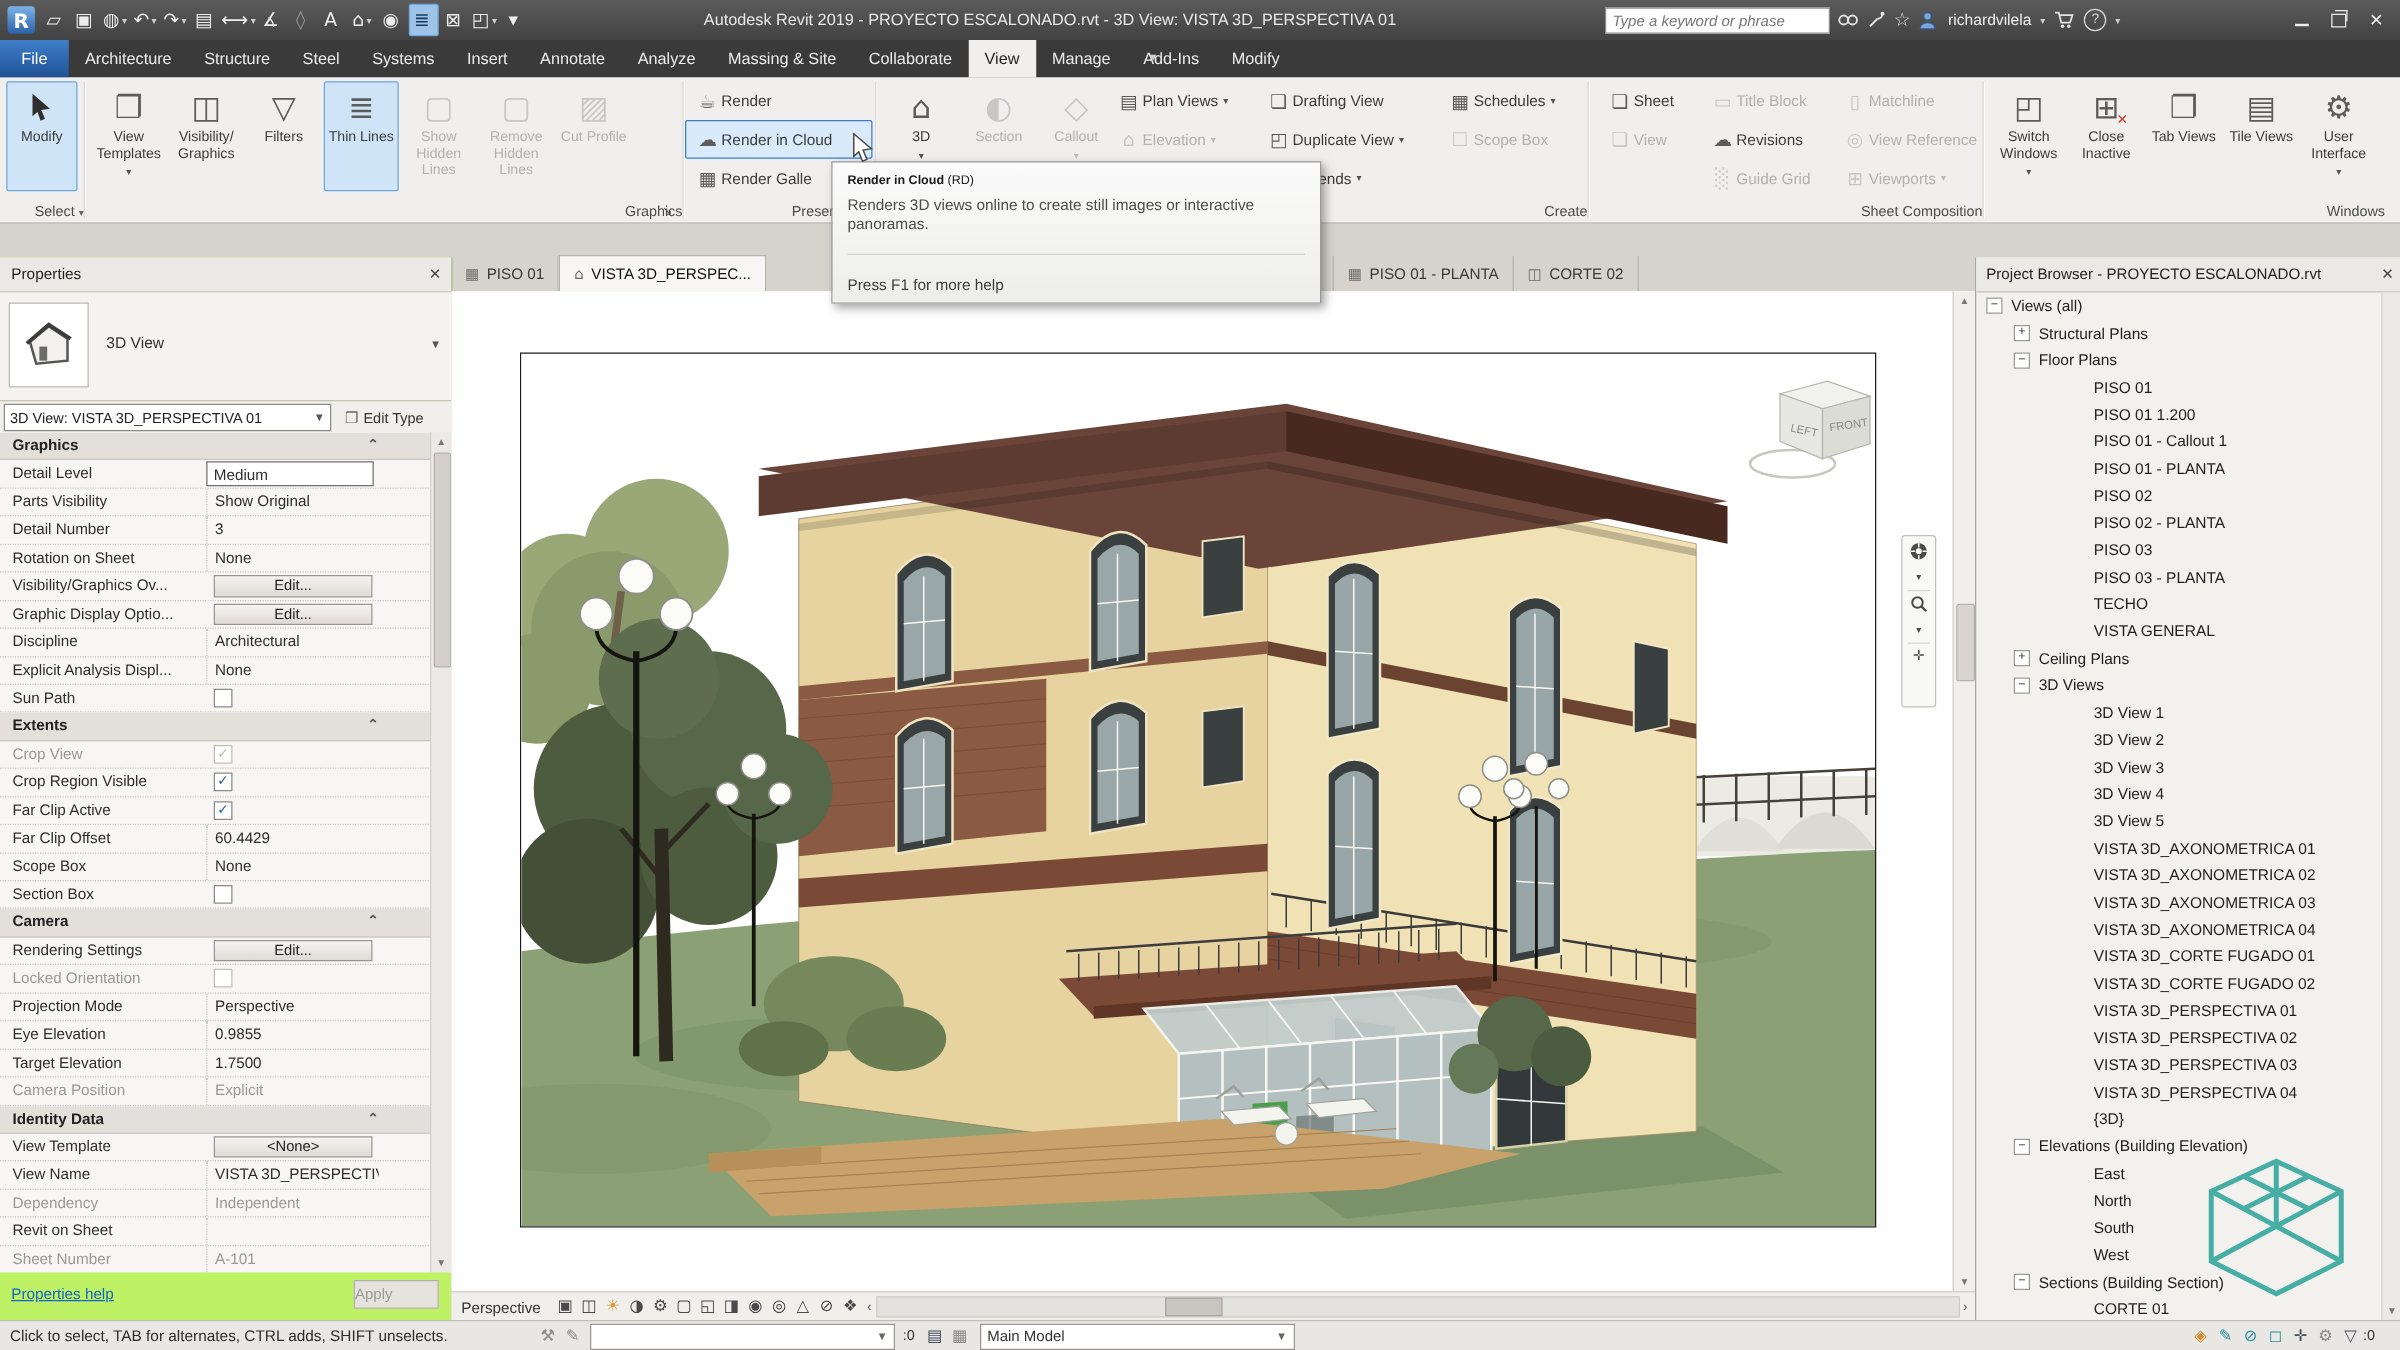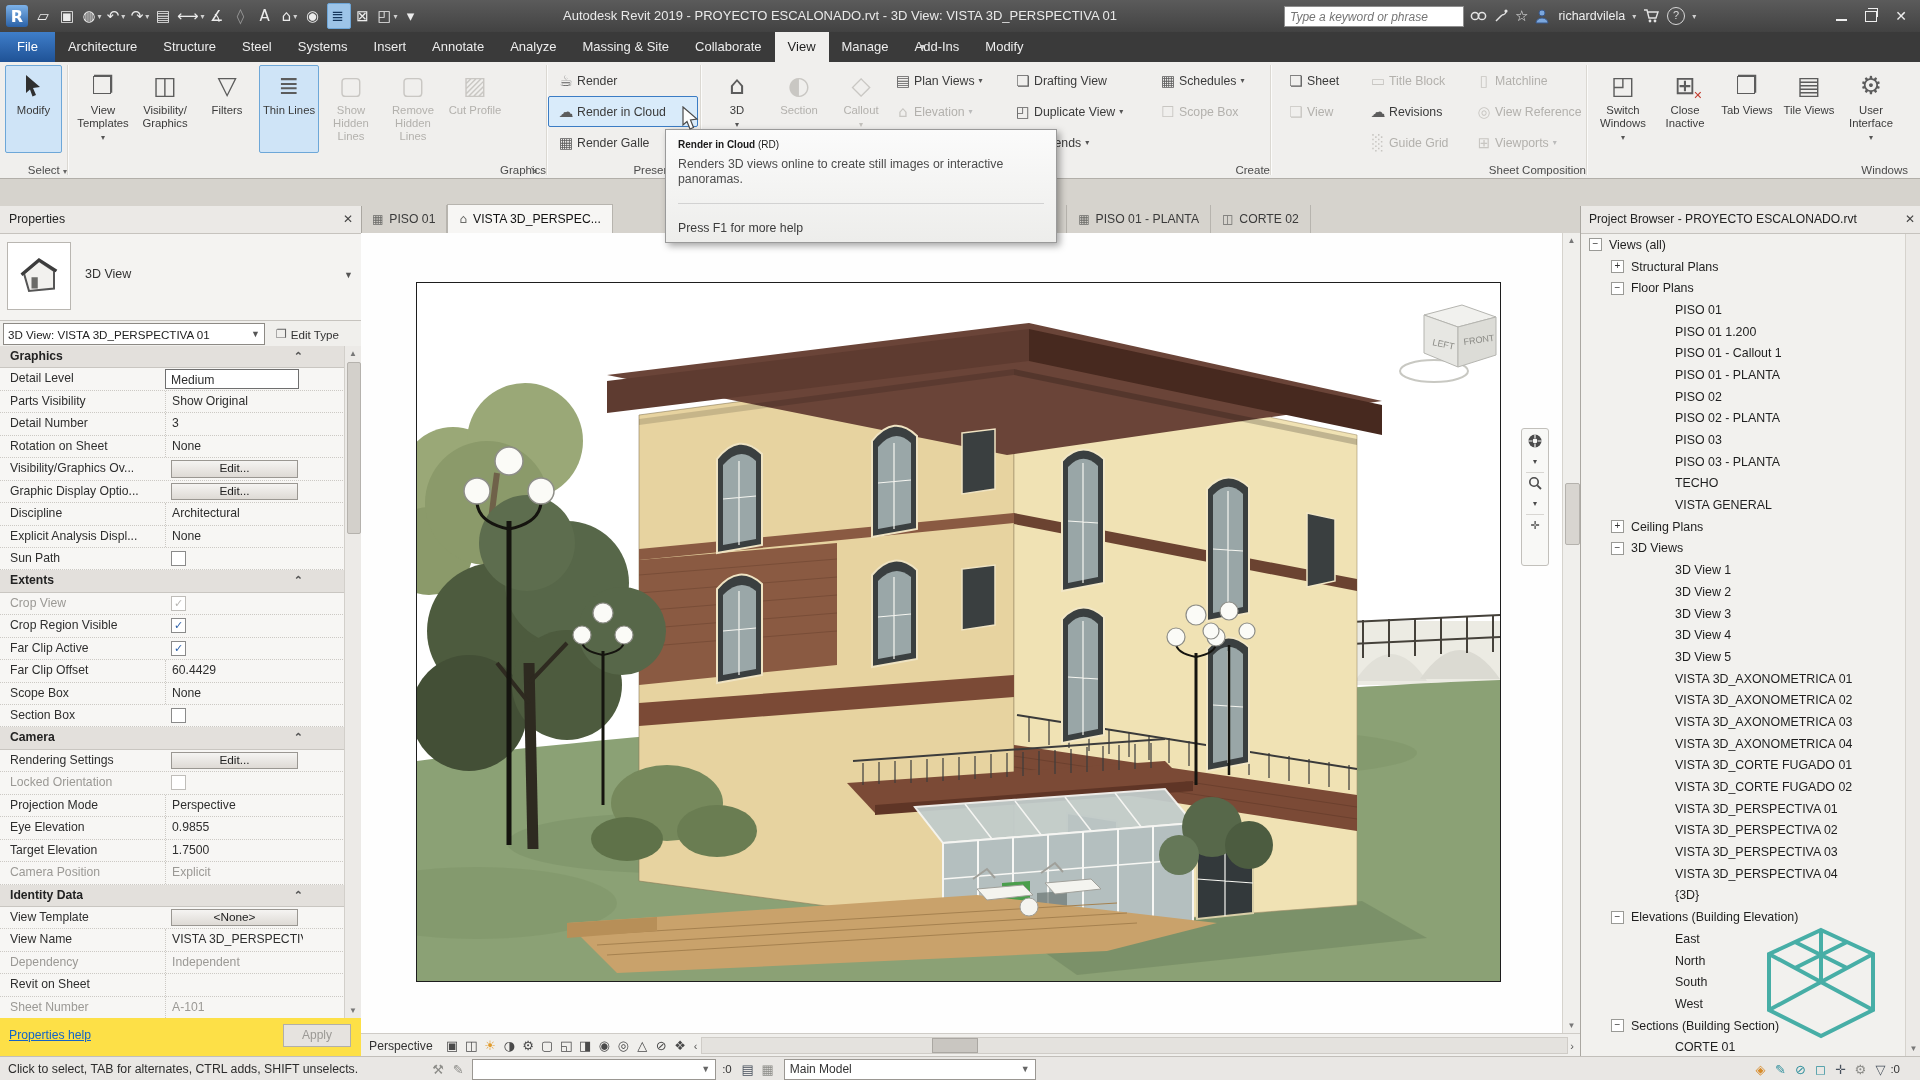"Properties" #palette { background: #fde047 -> #bef264 }
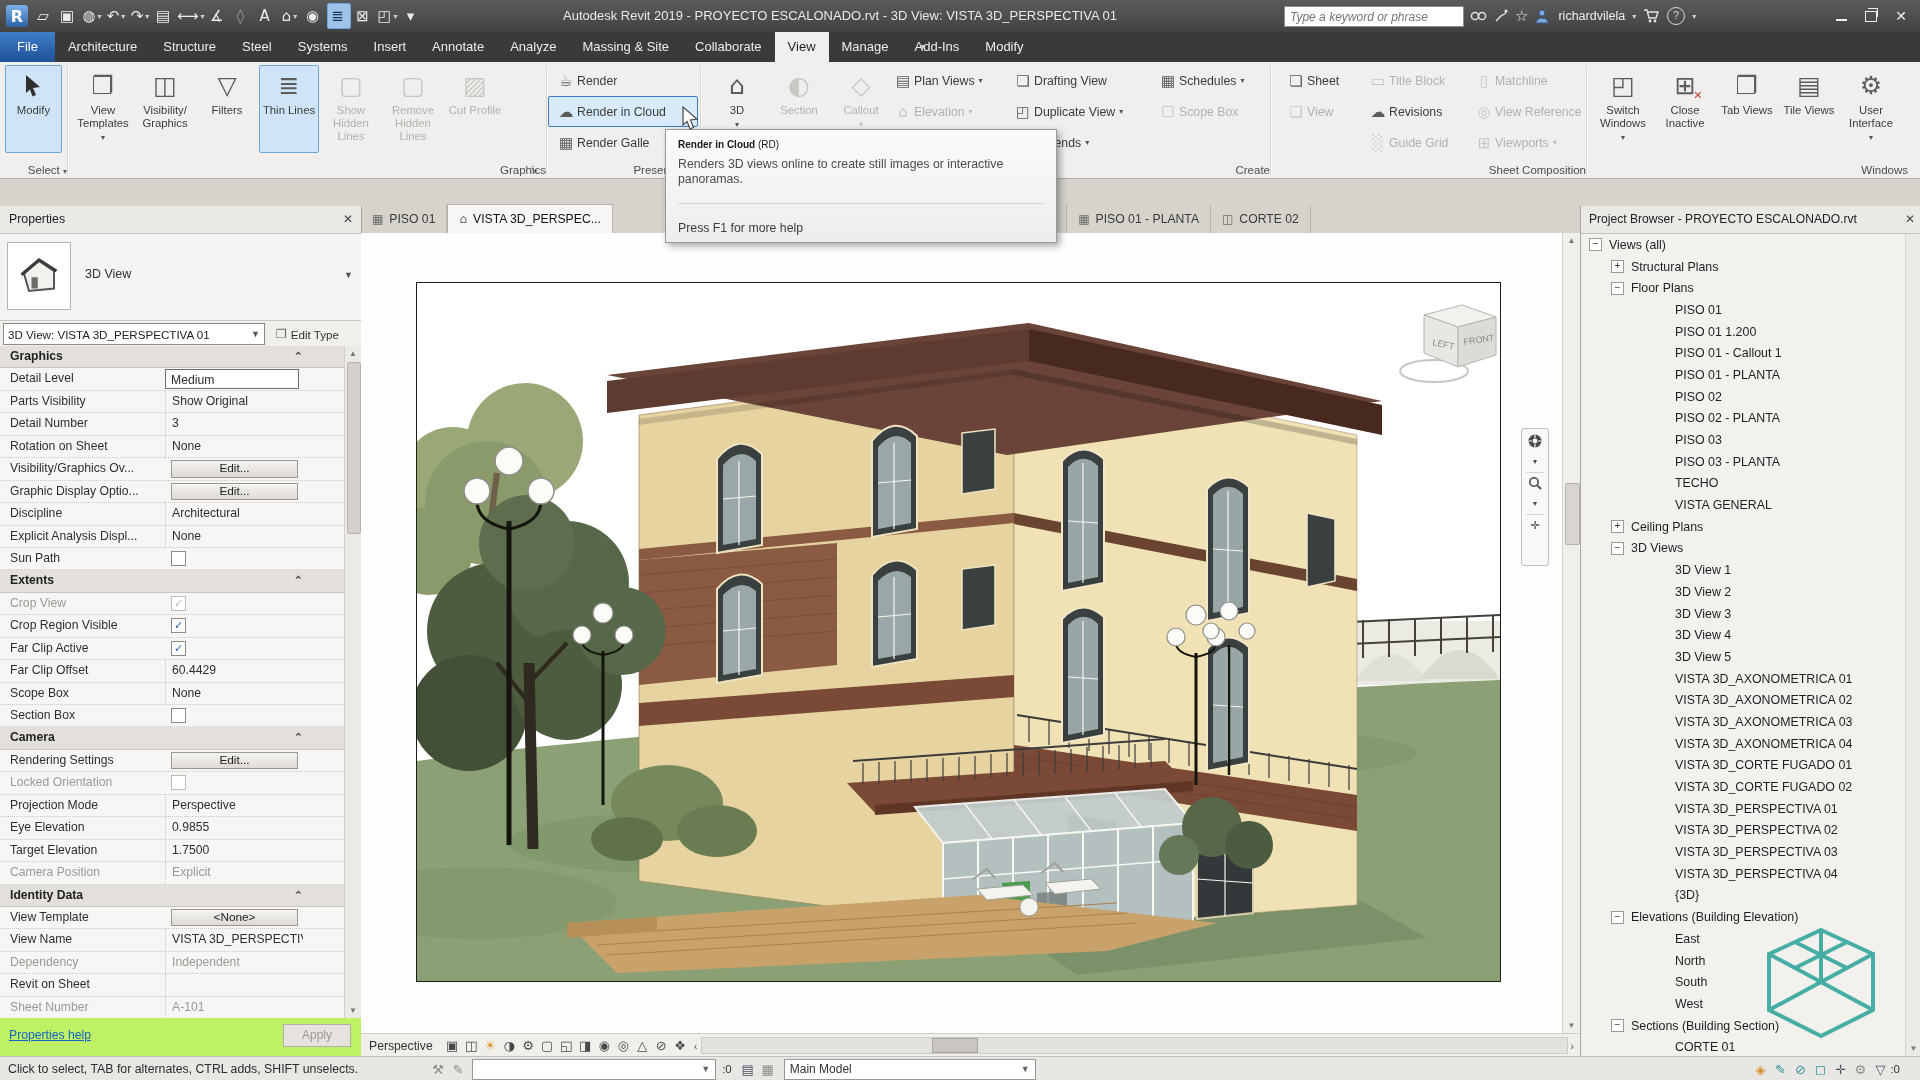"Apply" #applybtn { text-align: center -> left }
